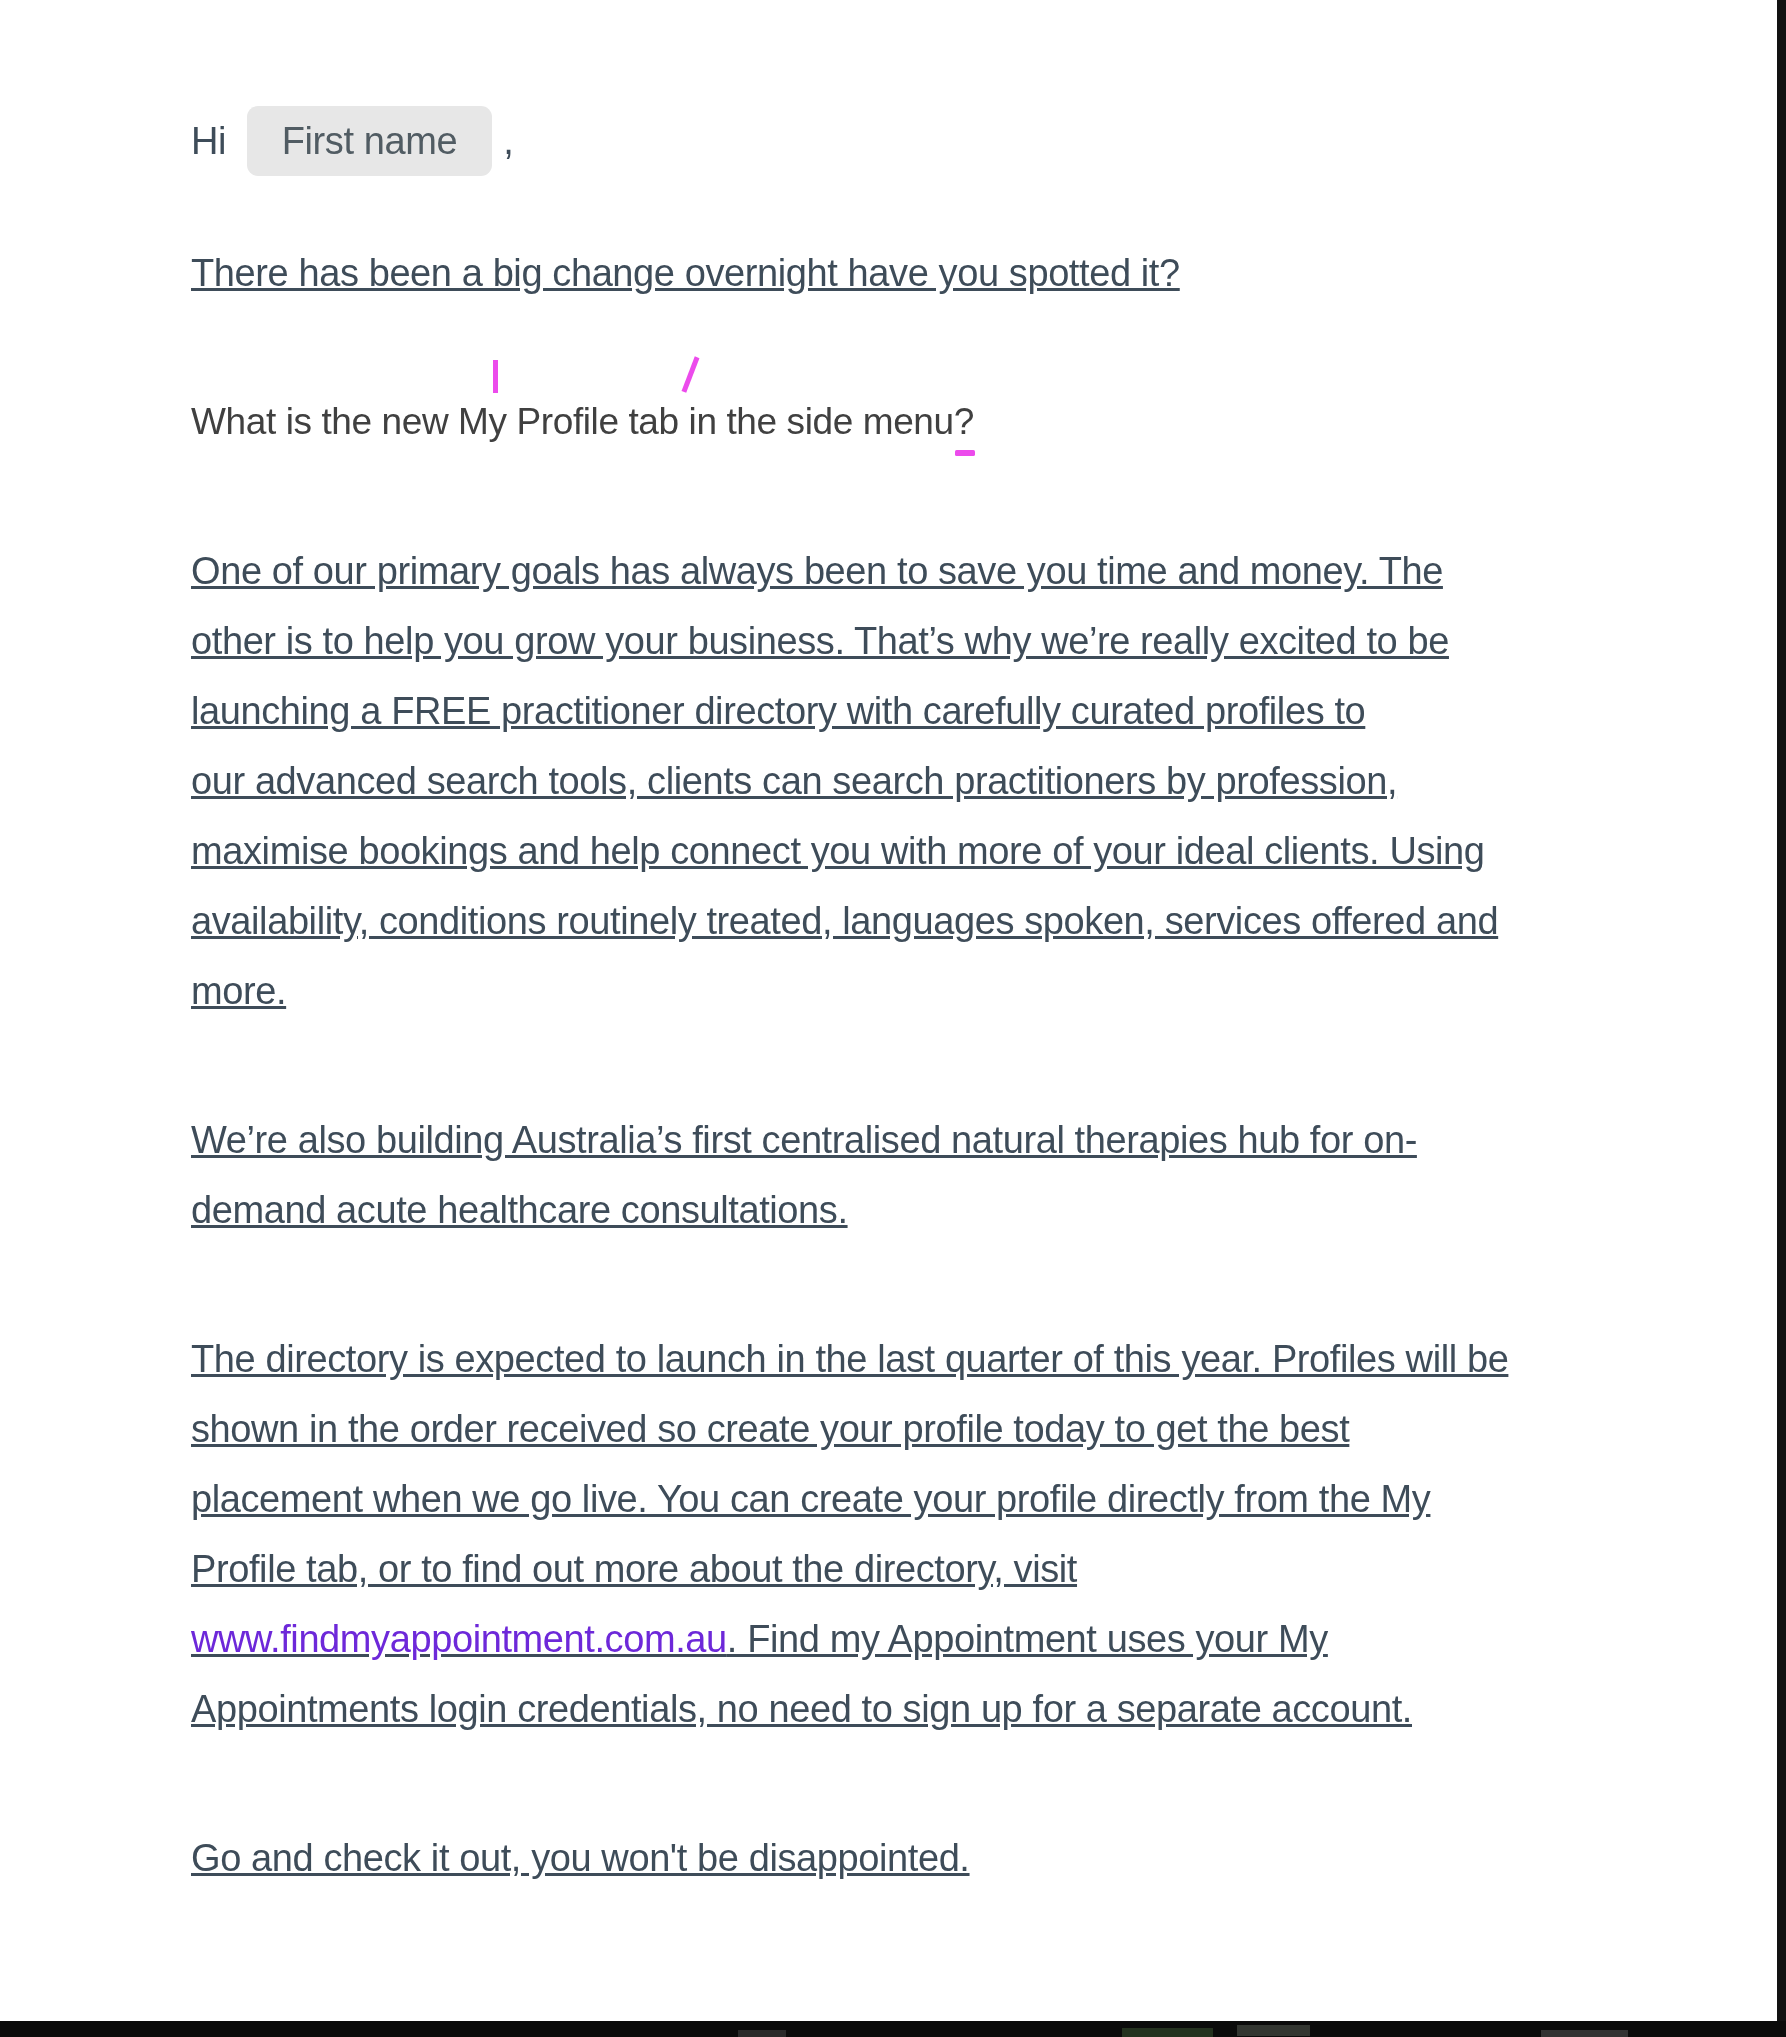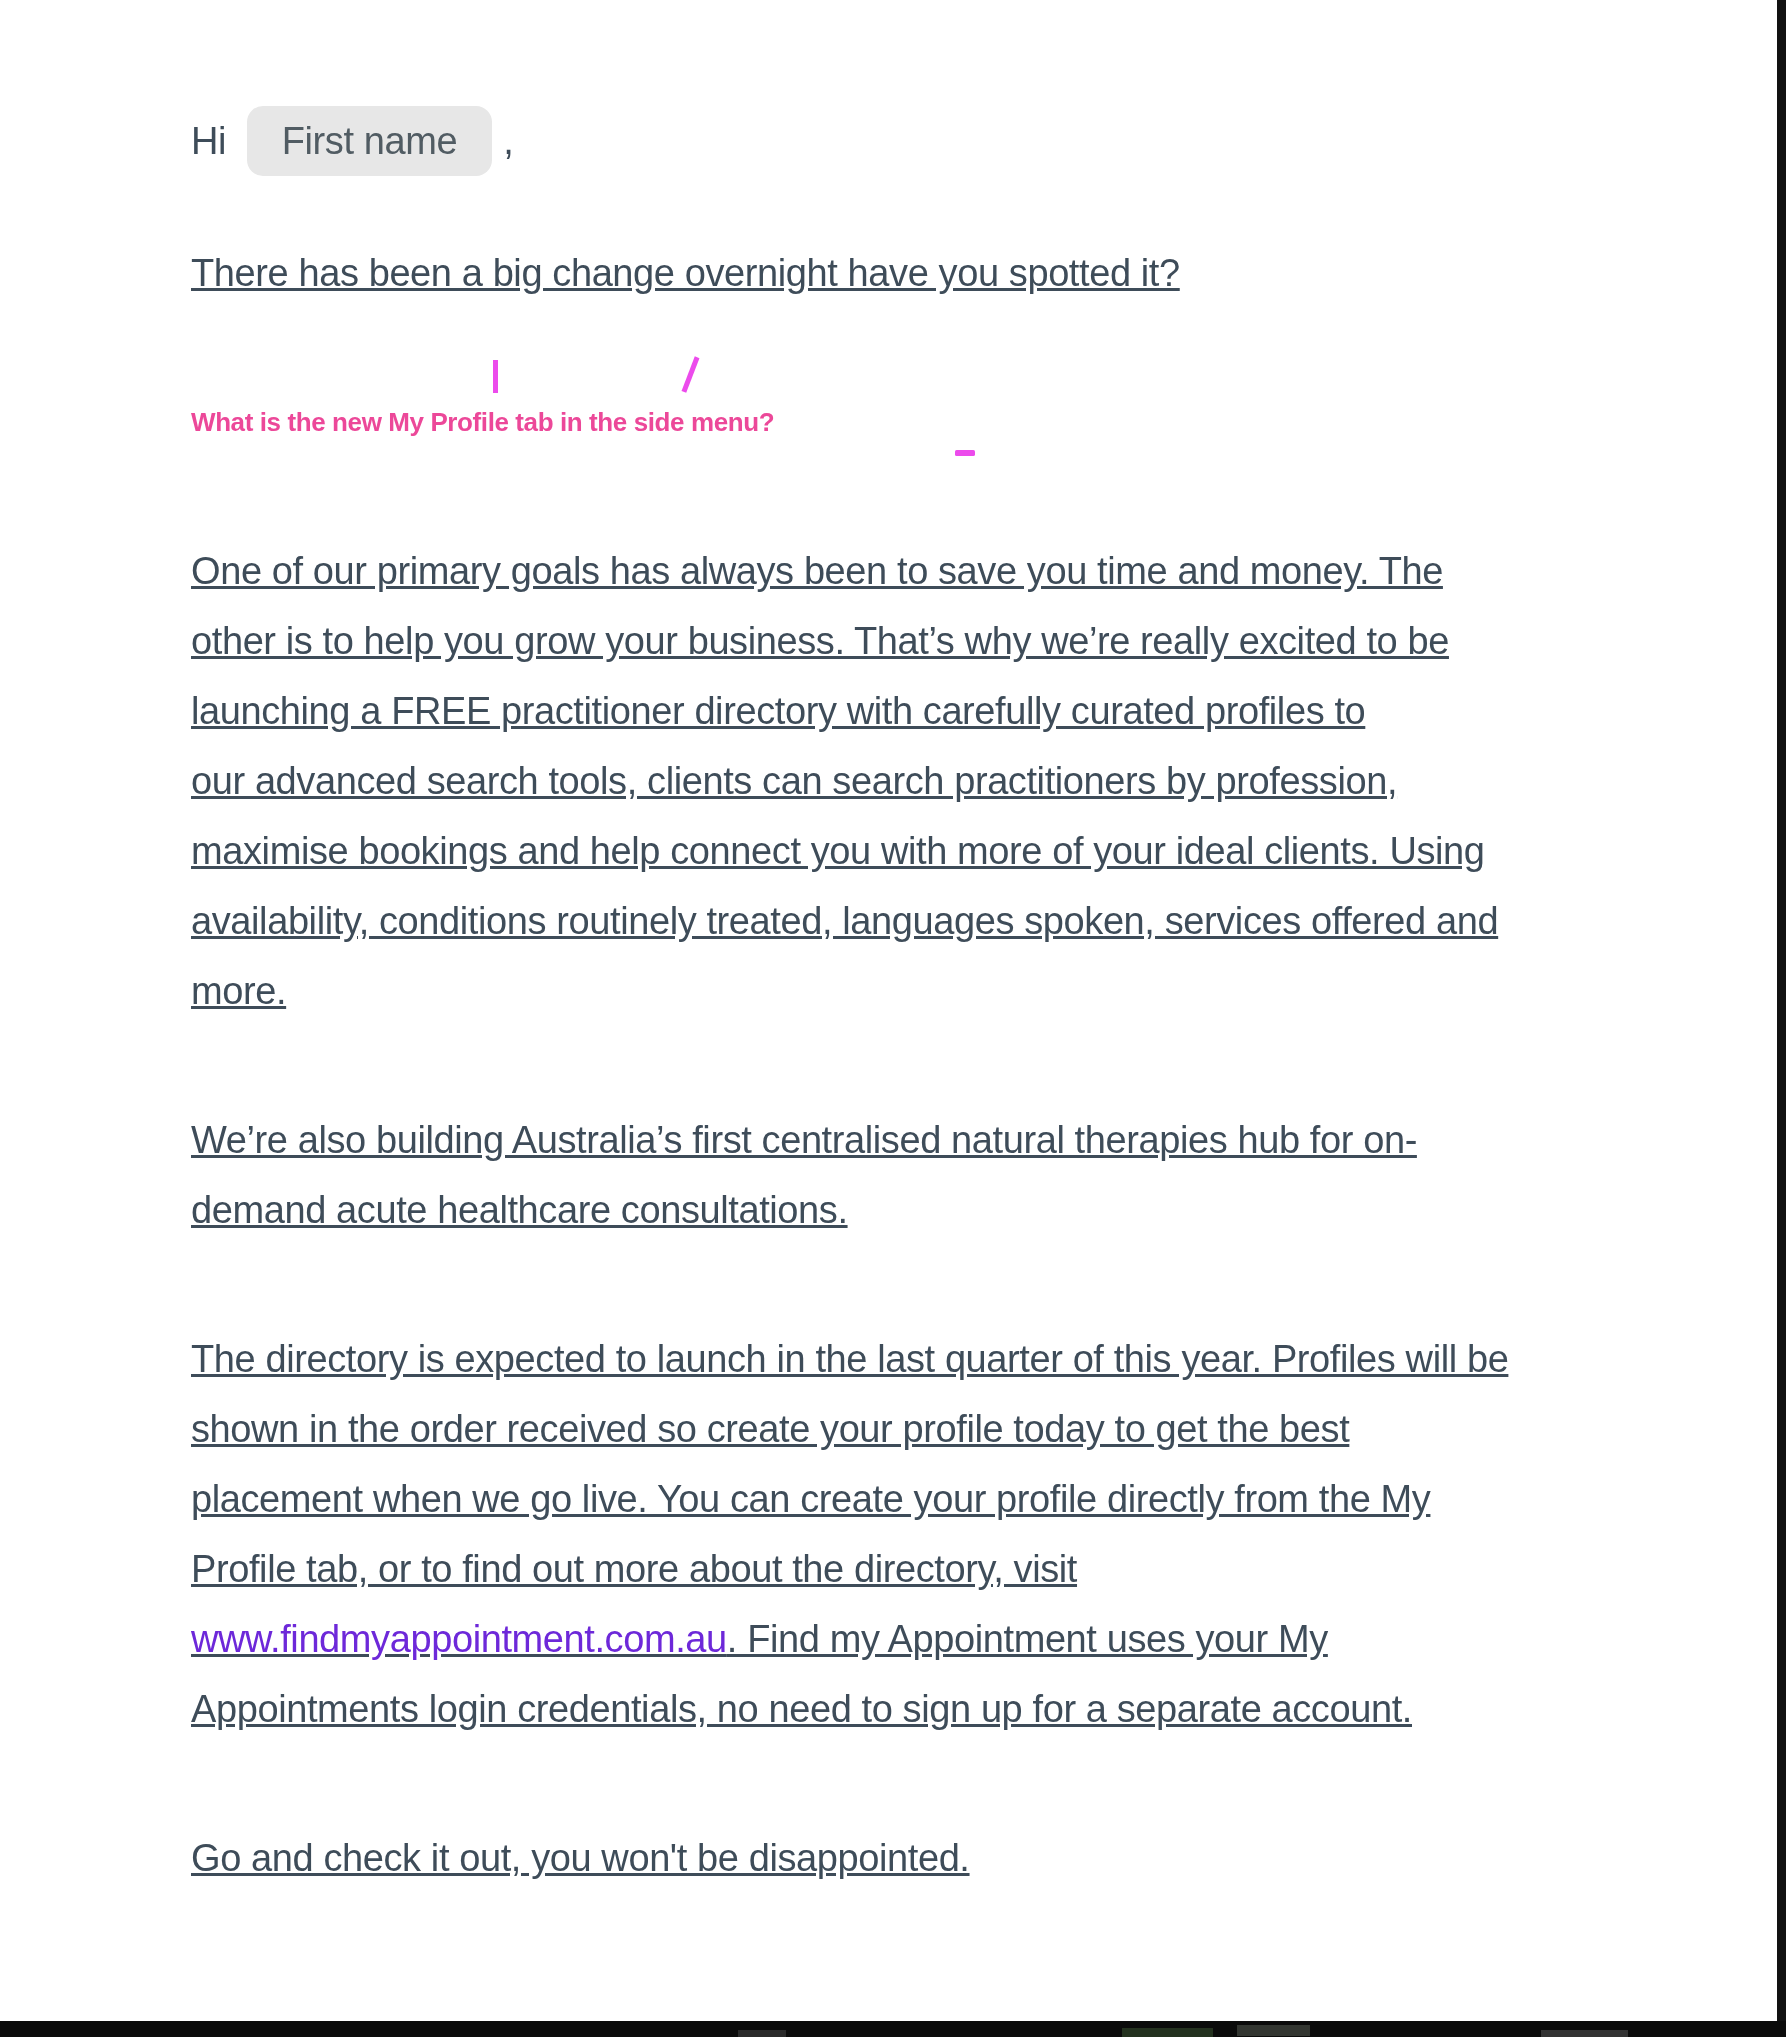"First name" .merge-pill { border-radius: 16px -> 11px }
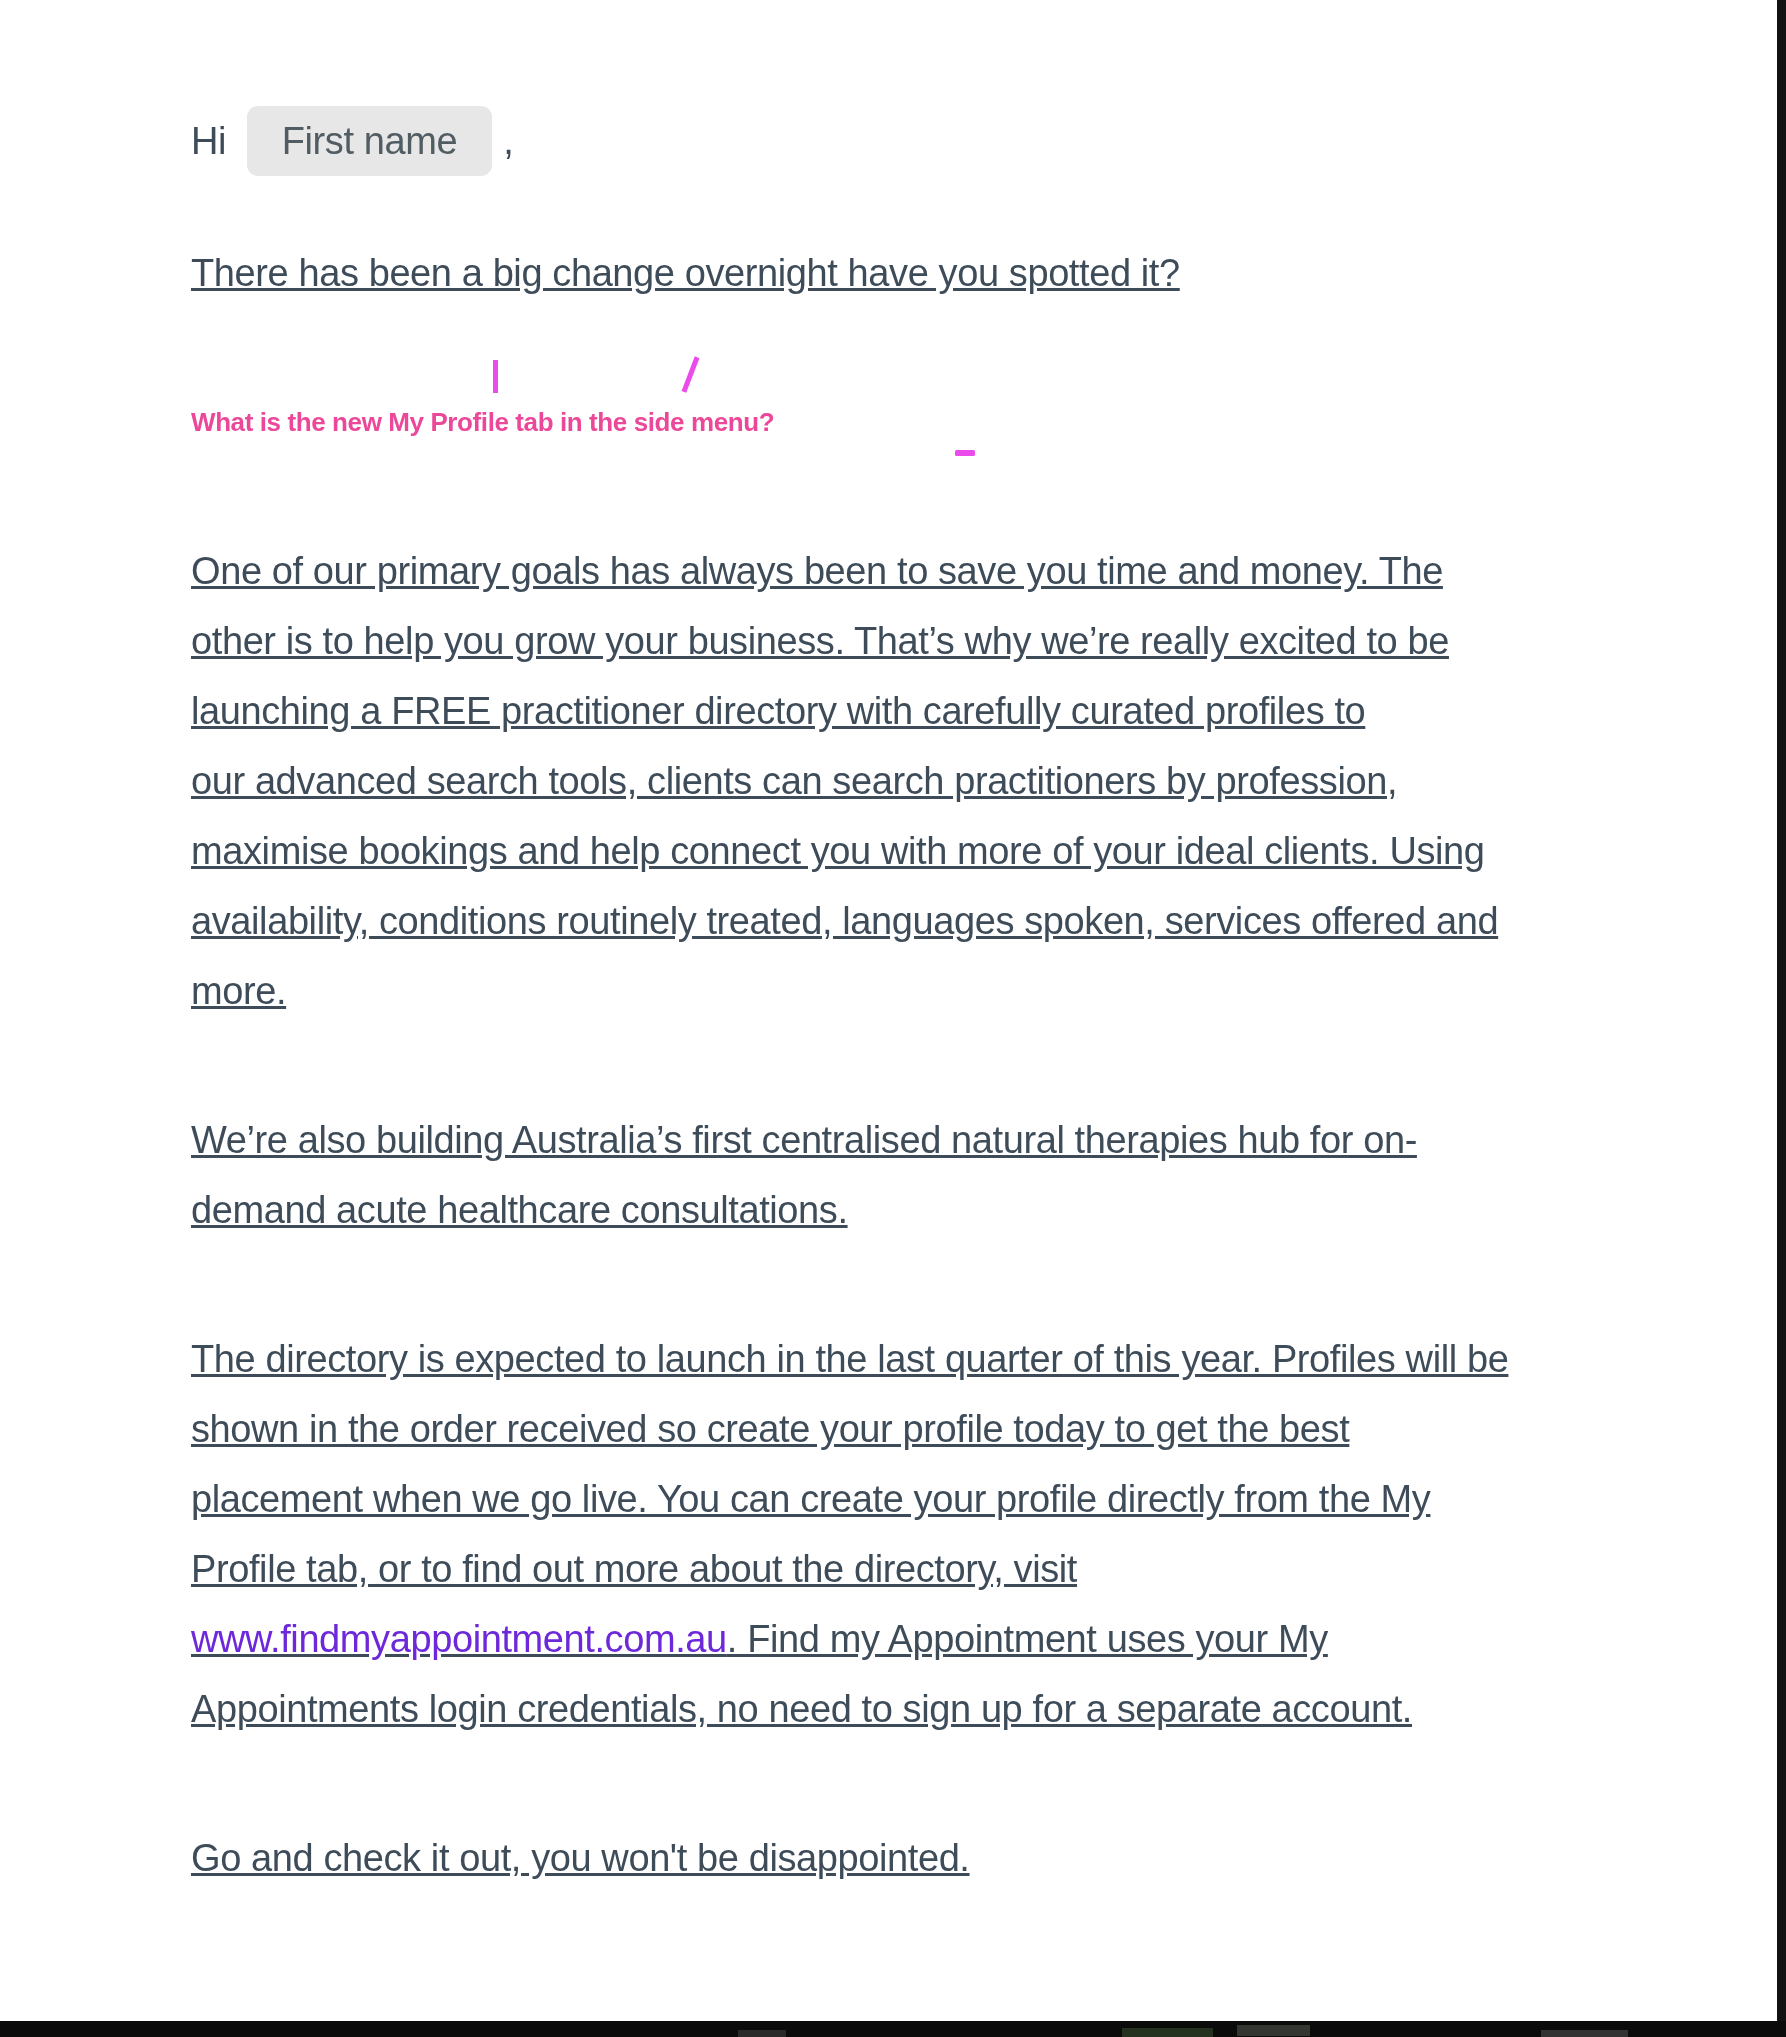"What is the new My" .heading { color: #ec4899 -> #404040; font-size: 26px -> 37px; font-weight: 700 -> 400 }
